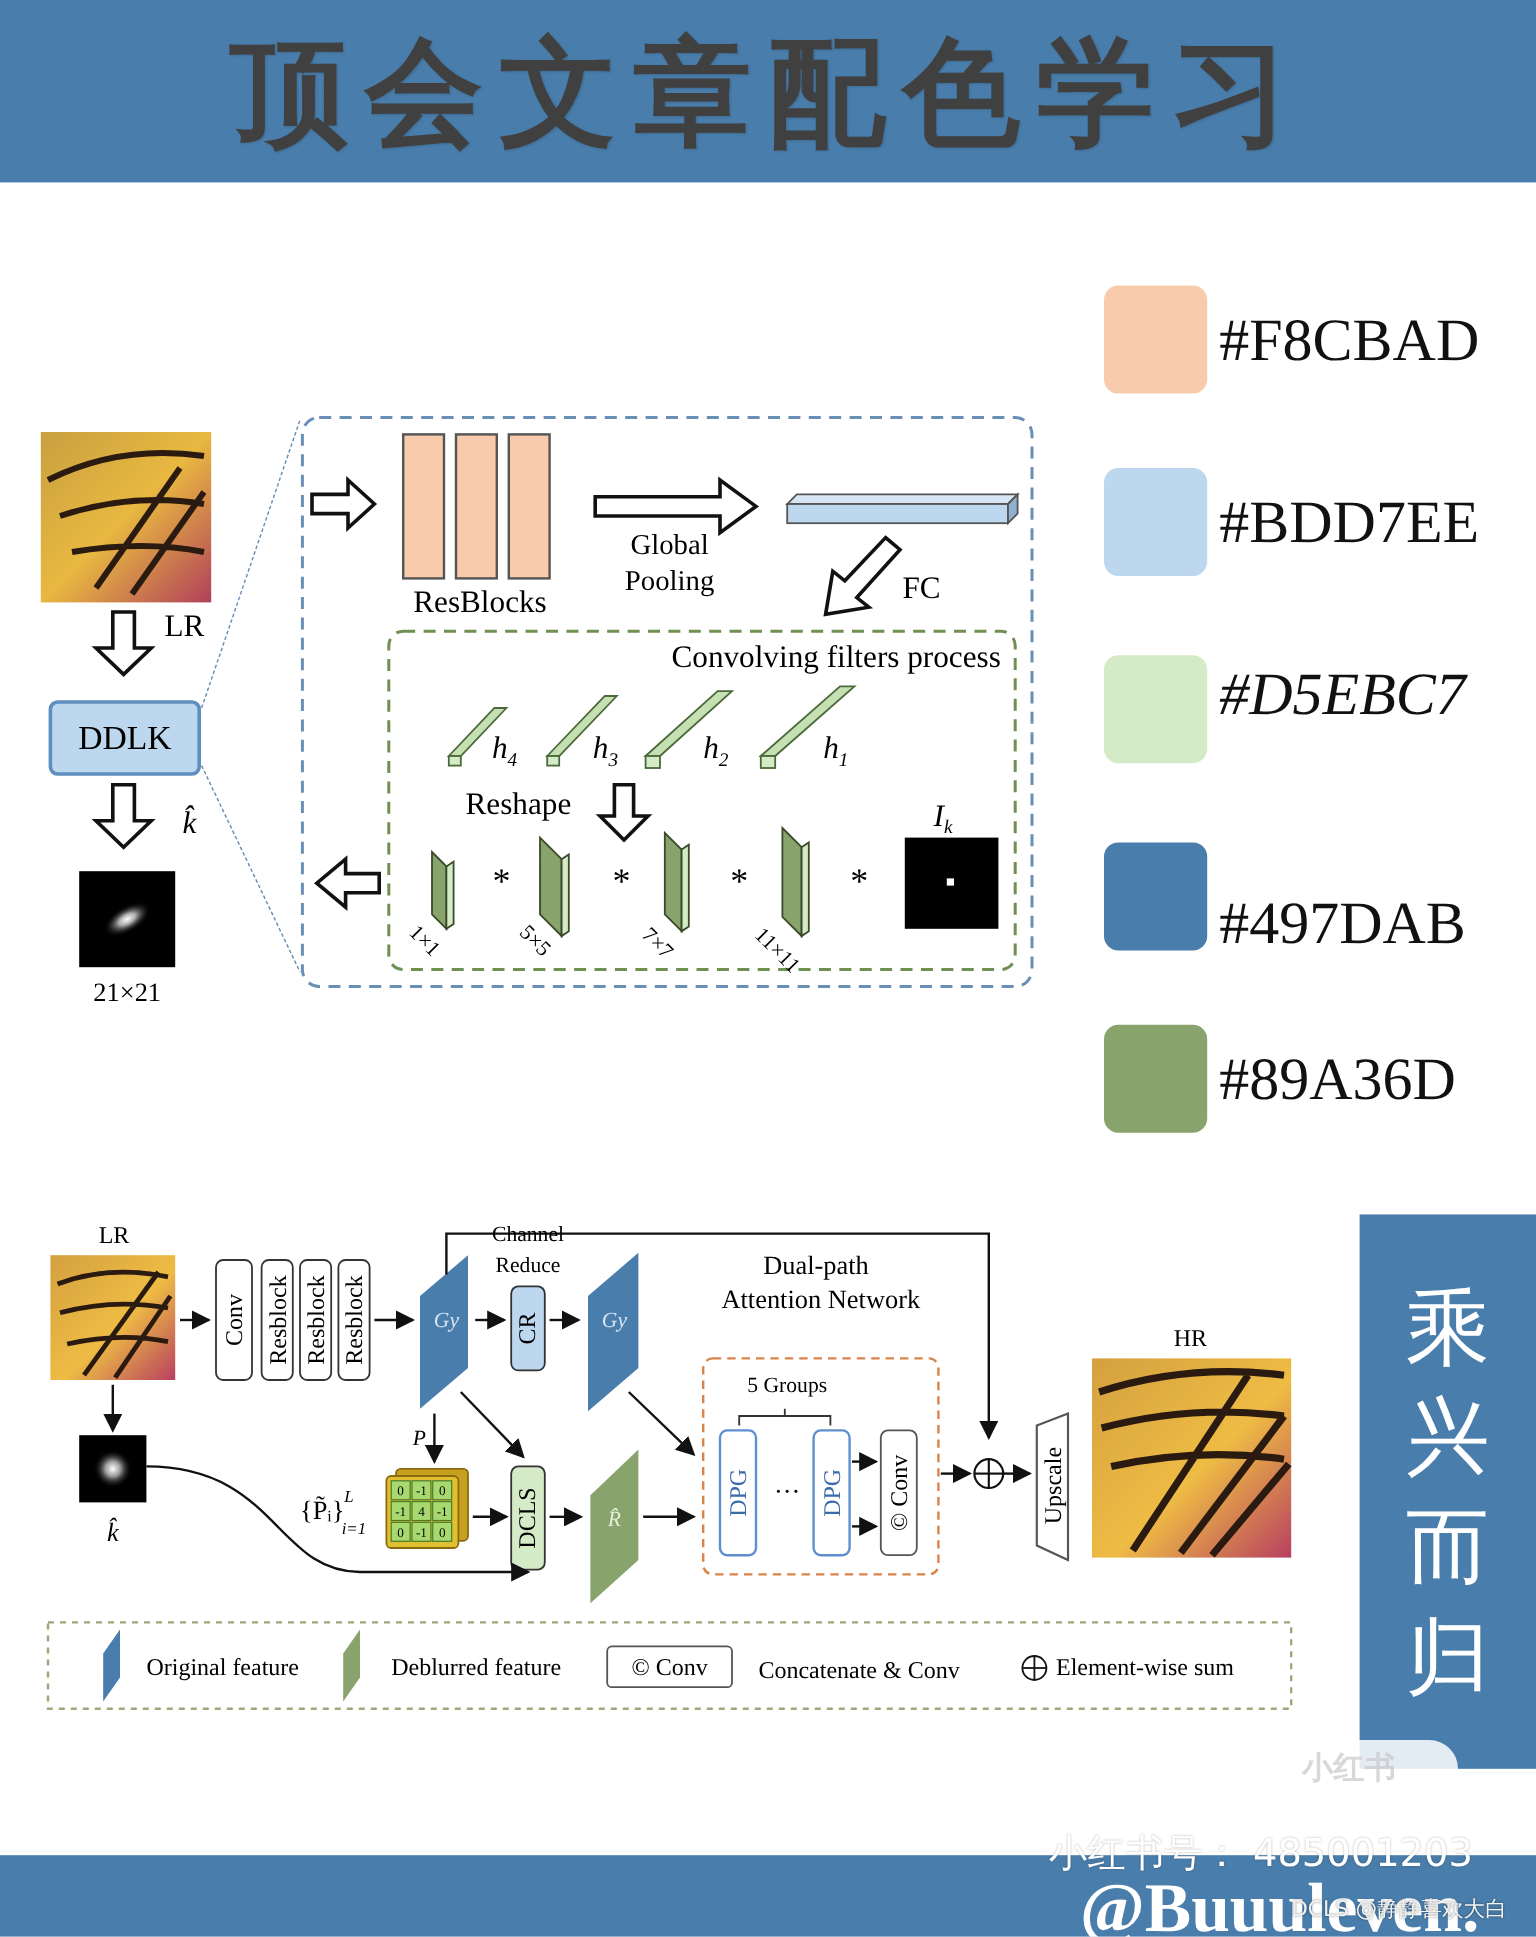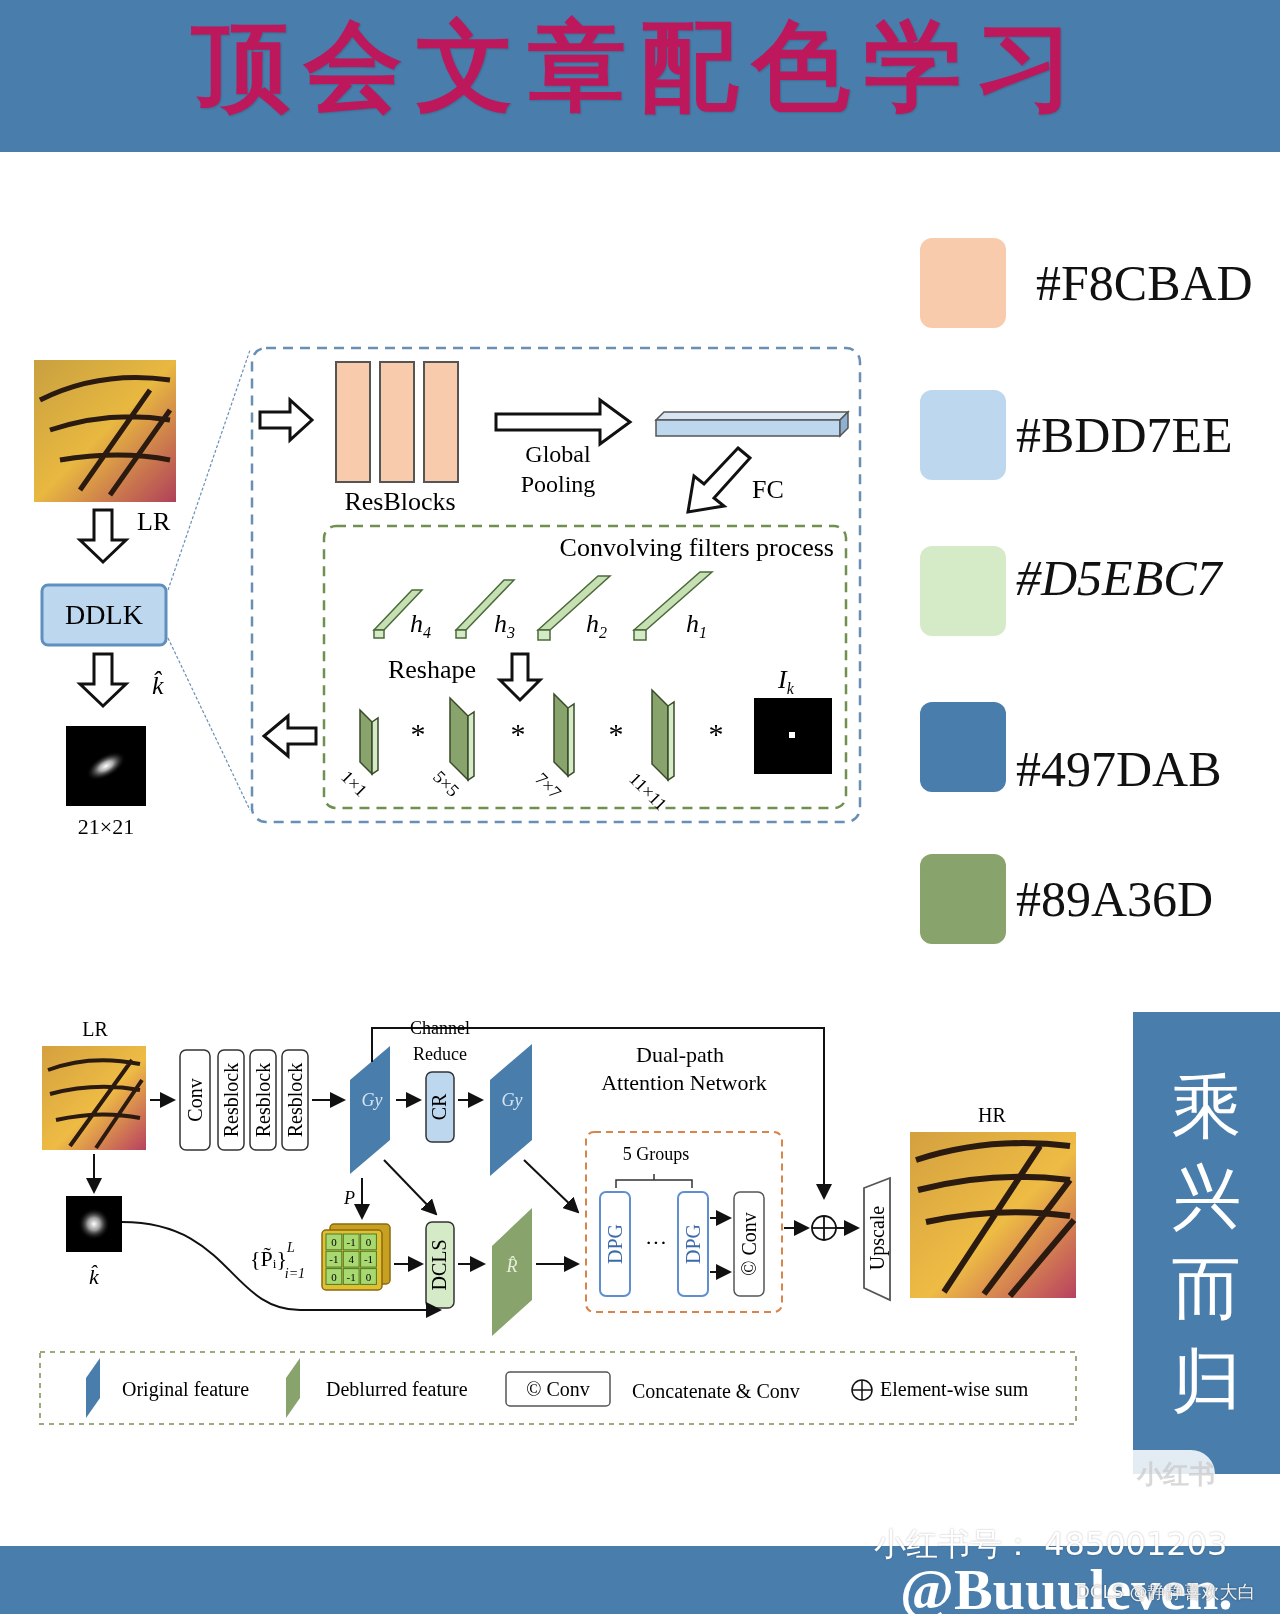"顶会文章配色学习" .header-title { color: #be185d -> #404040; top: 8px -> 20px }
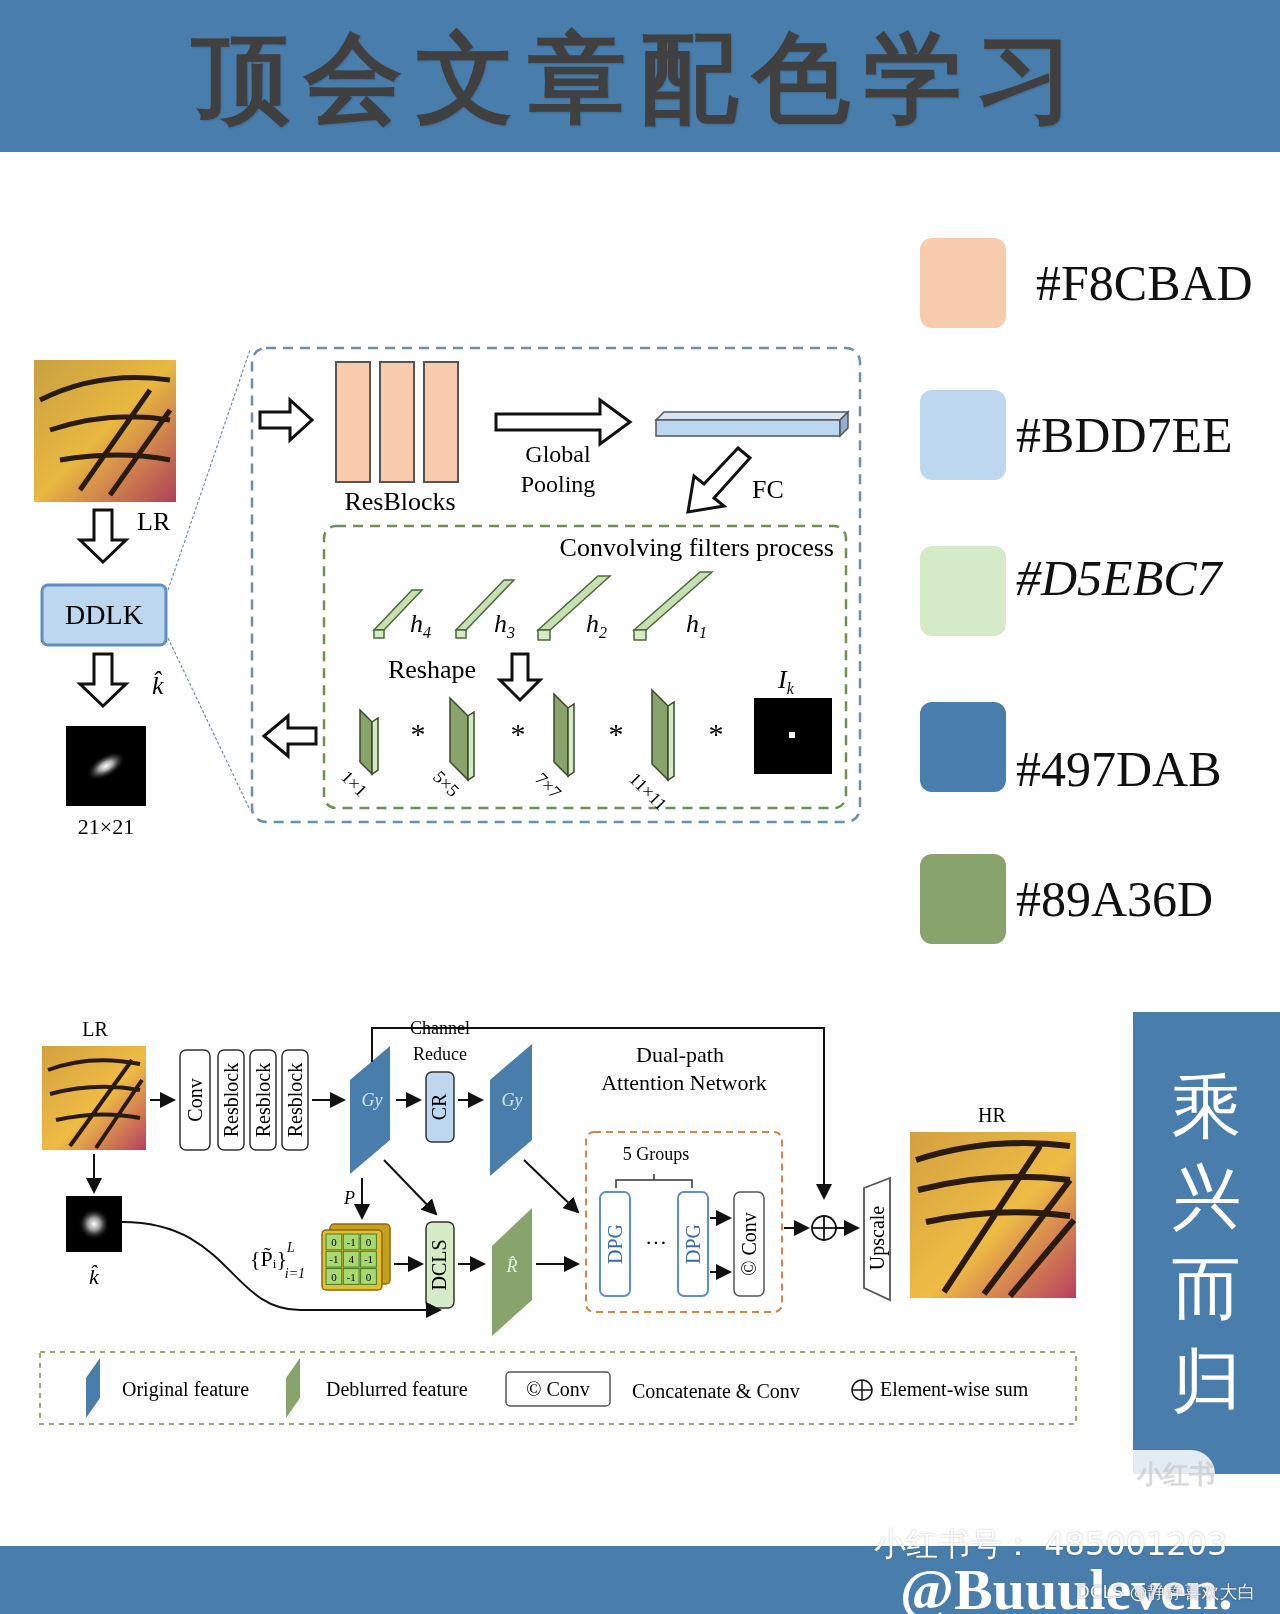"#F8CBAD" div.abs { margin-left: 20px -> none }
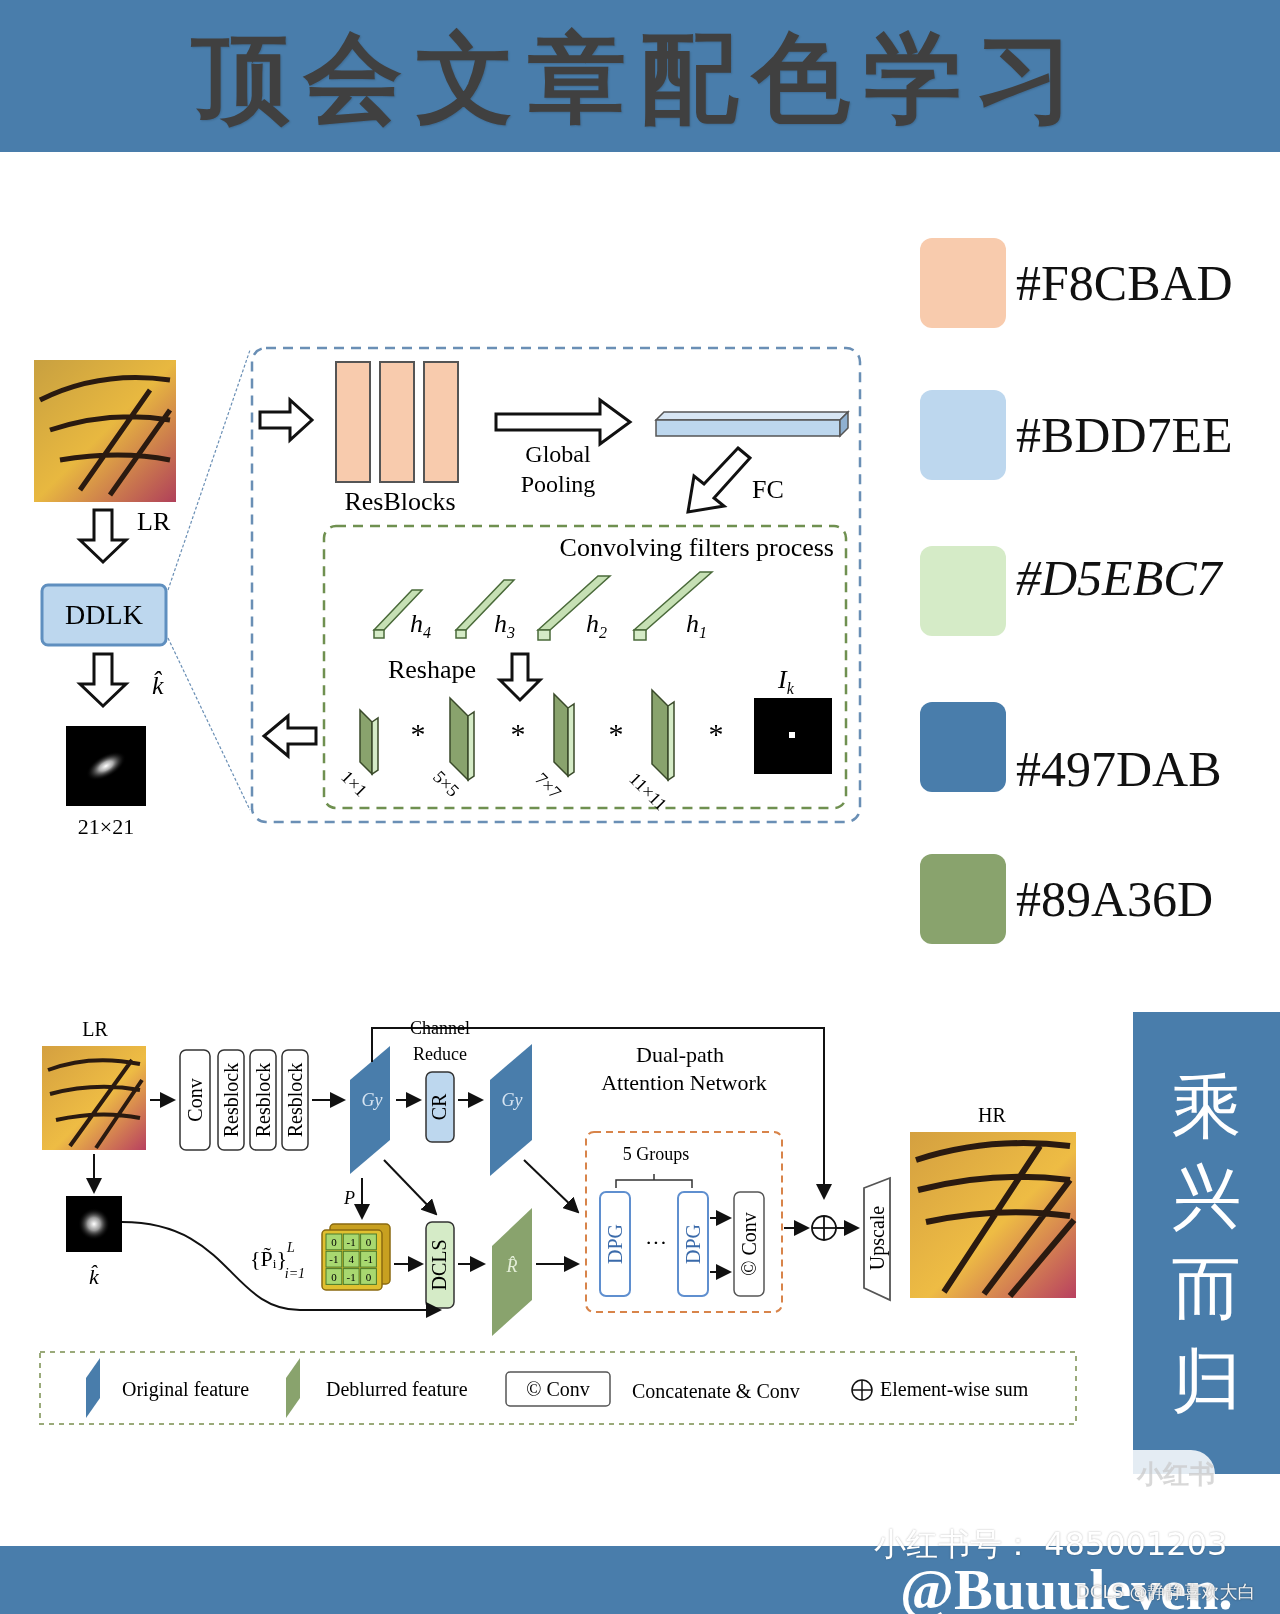"小红书" .xhs-badge { text-align: right -> left }
